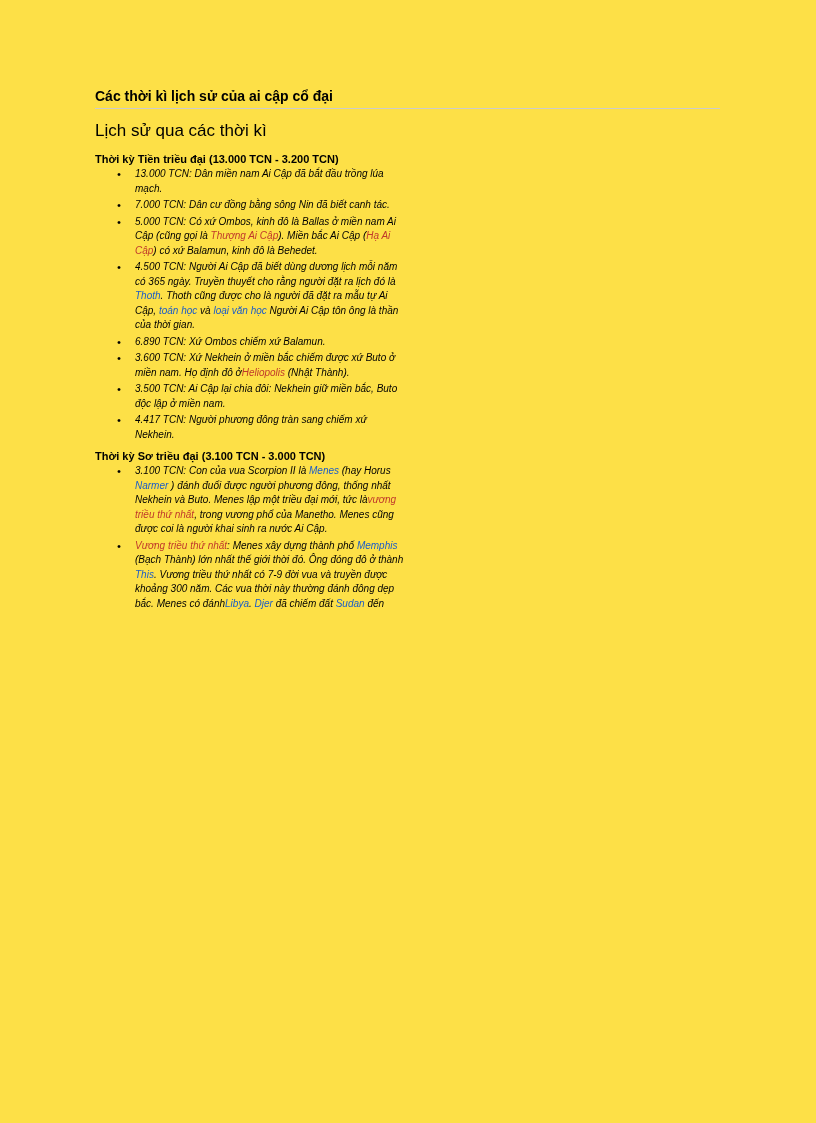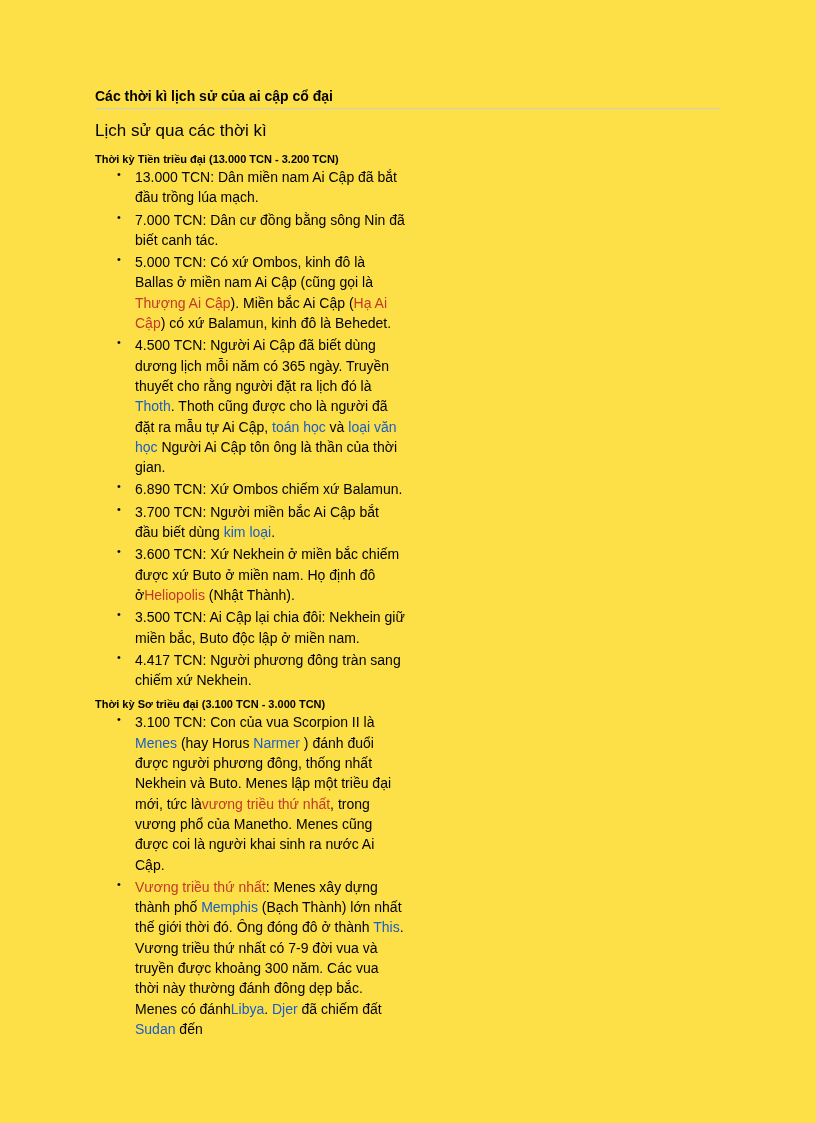"13.000 TCN: Dân miền nam" ul.items > li { font-size: 14px -> 10px; font-style: none -> italic }
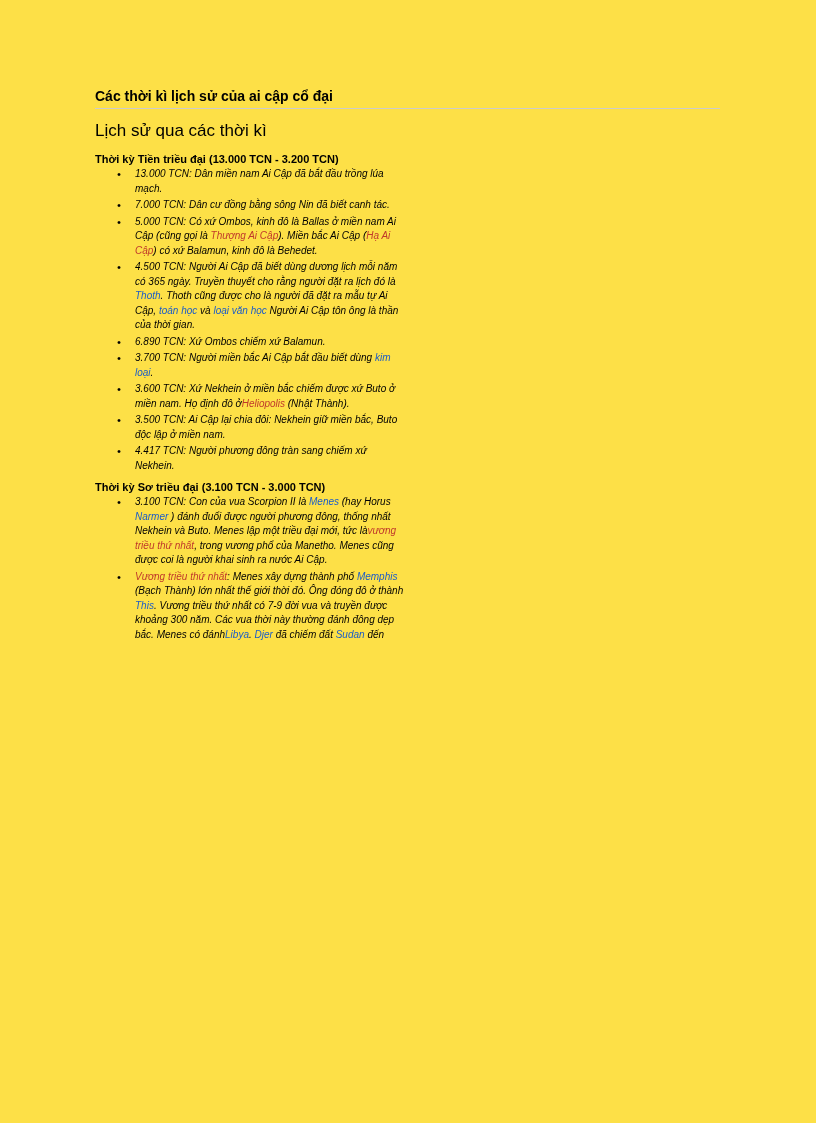"3.700 TCN: Người miền bắc" li { html: <li>3.700 TCN: Người miền bắc Ai Cập bắt đầu biết dùng <a>kim loại</a>.</li> -> none }
